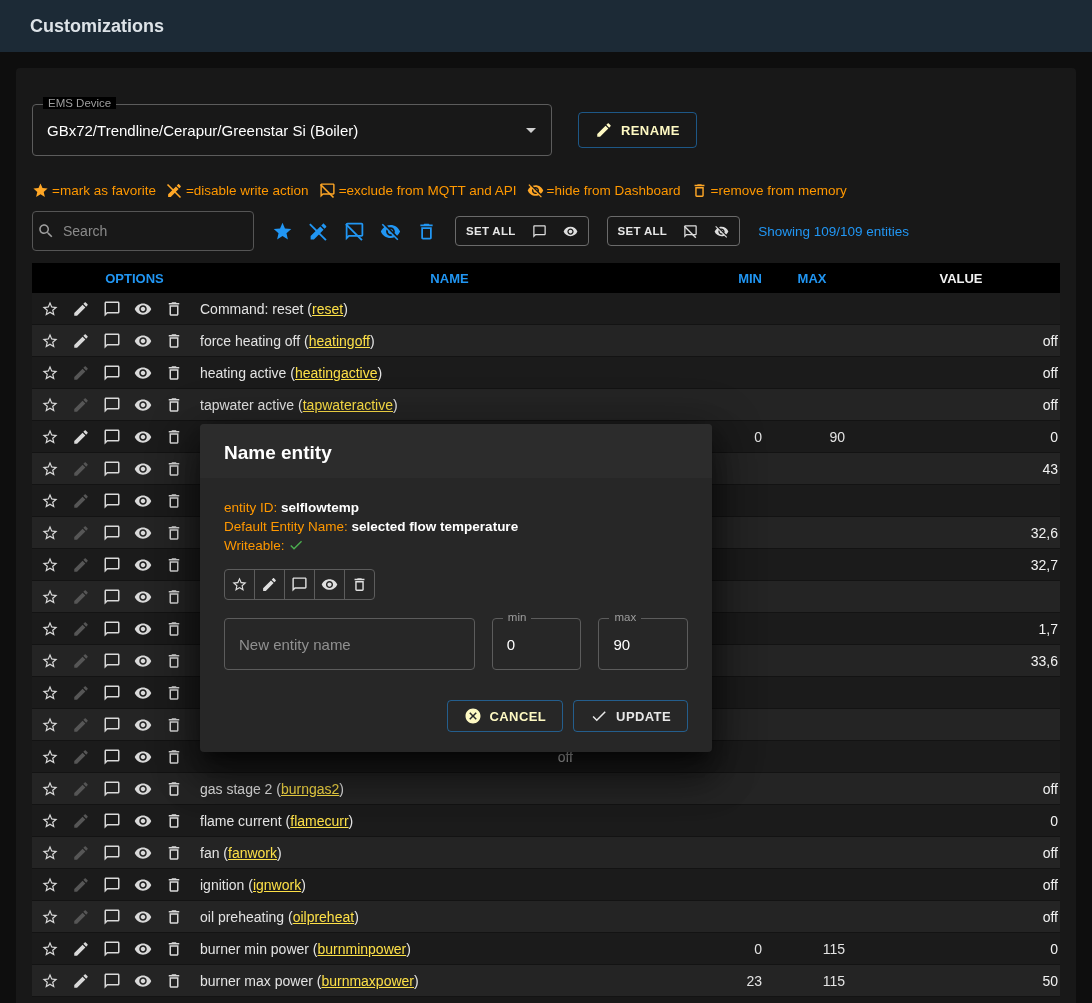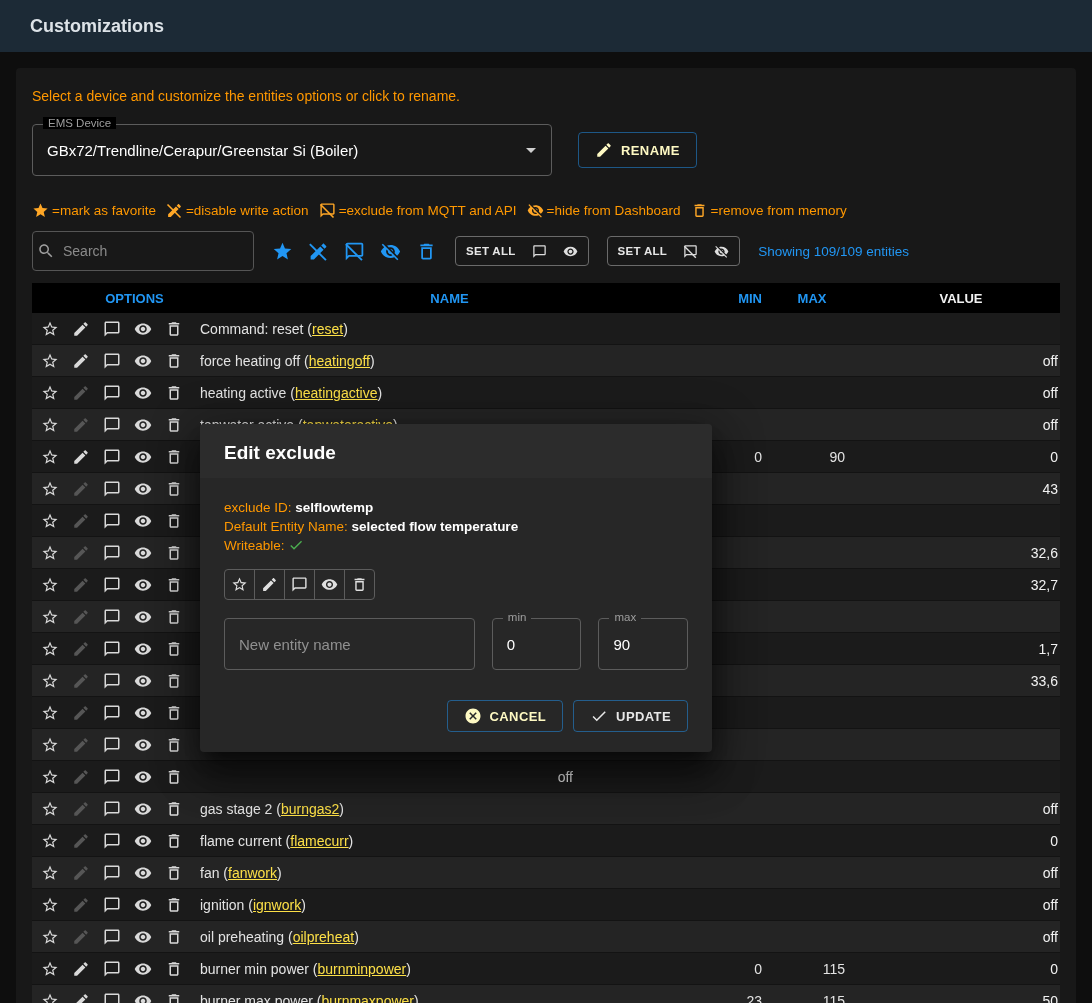"Select a device and customize" div.intro { html: <div>Select a device and customize the entities options or click to rename.</div> -> none }
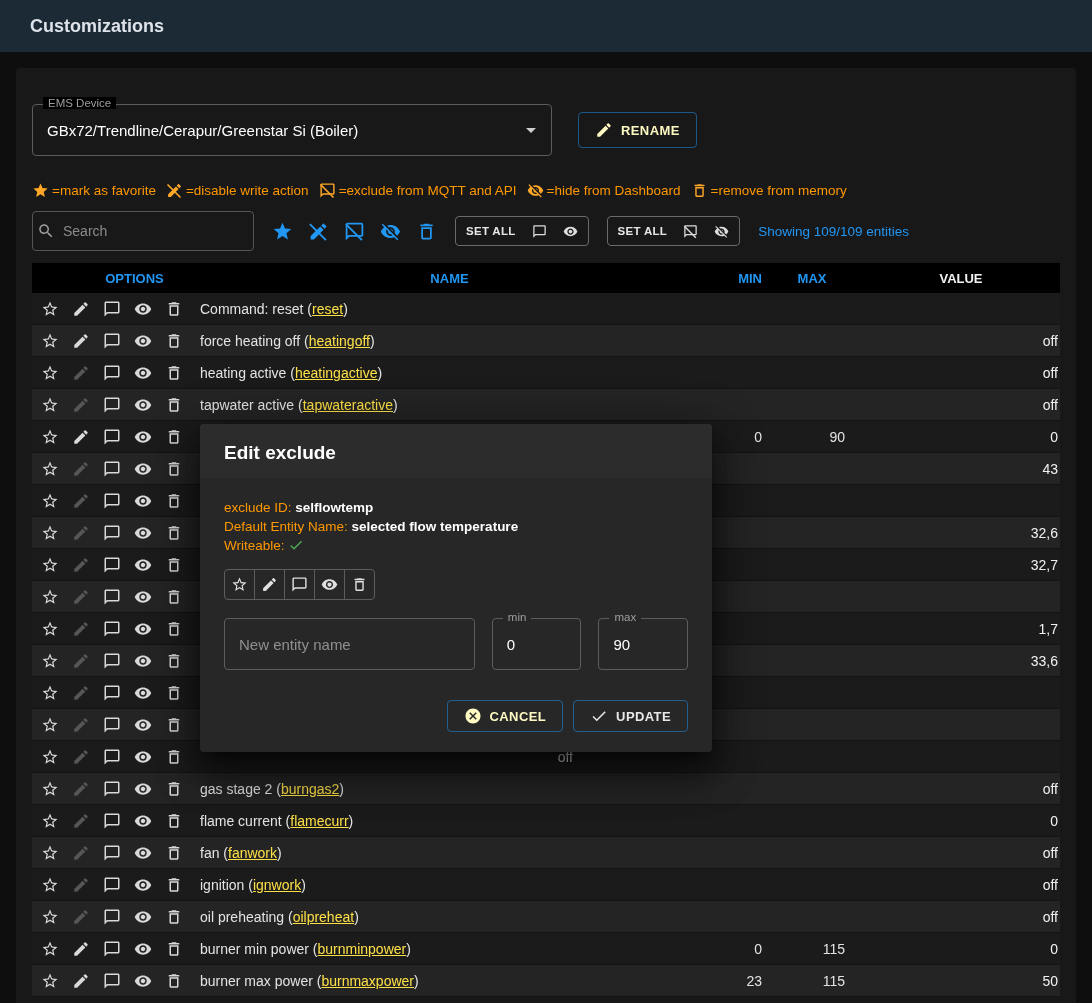"Edit exclude" div.dialog-title { text: Edit exclude -> Name entity }
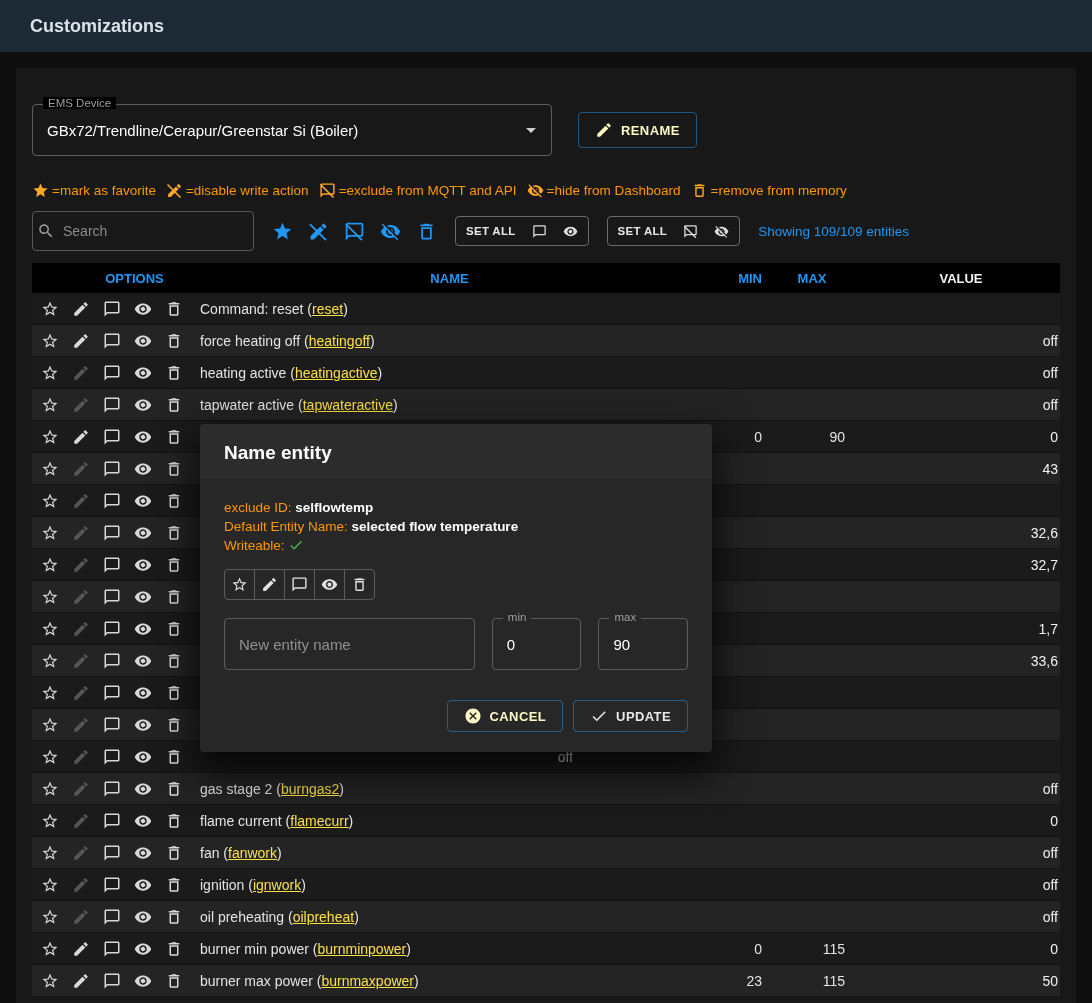"exclude ID:" span.dlabel { text: exclude -> entity }
